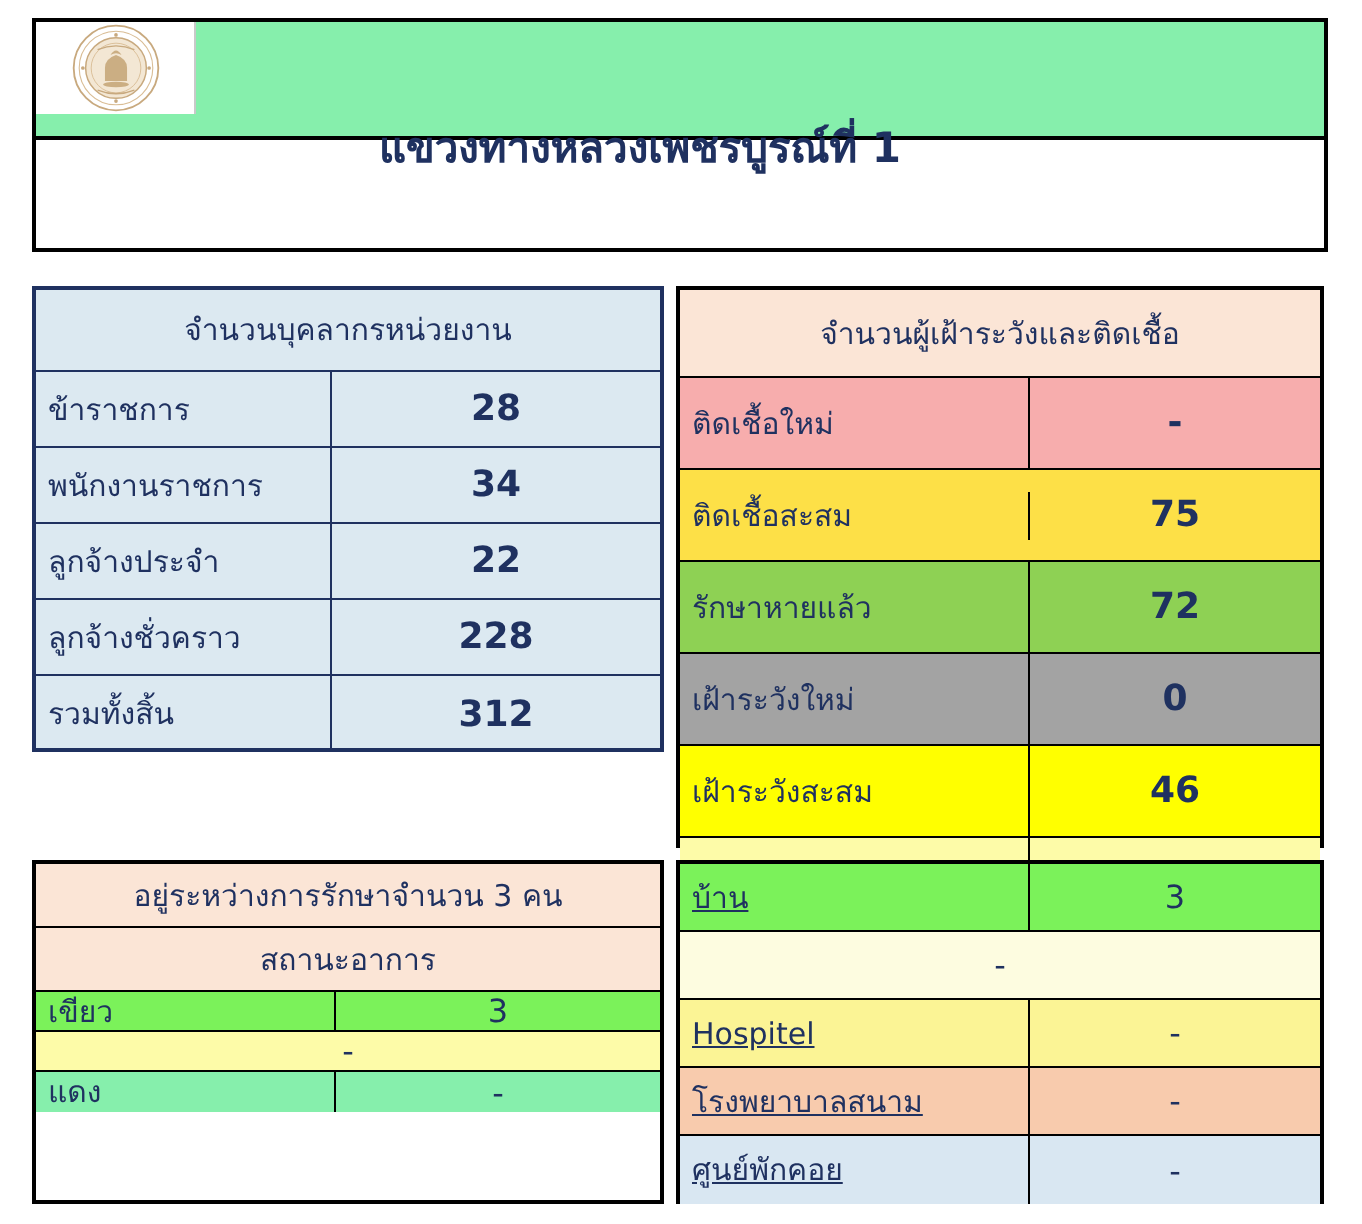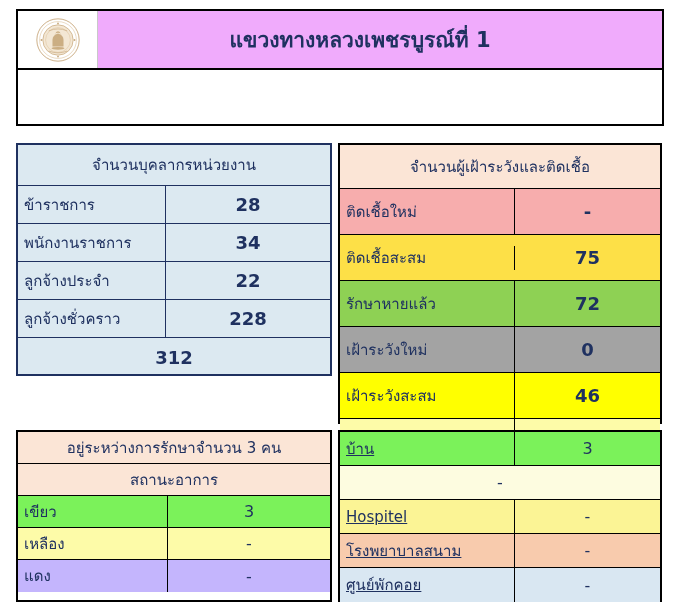"แขวงทางหลวงเพชรบูรณ์ที่ 1" .header-top { background: #f0abfc -> #86efac; flex-direction: none -> column }
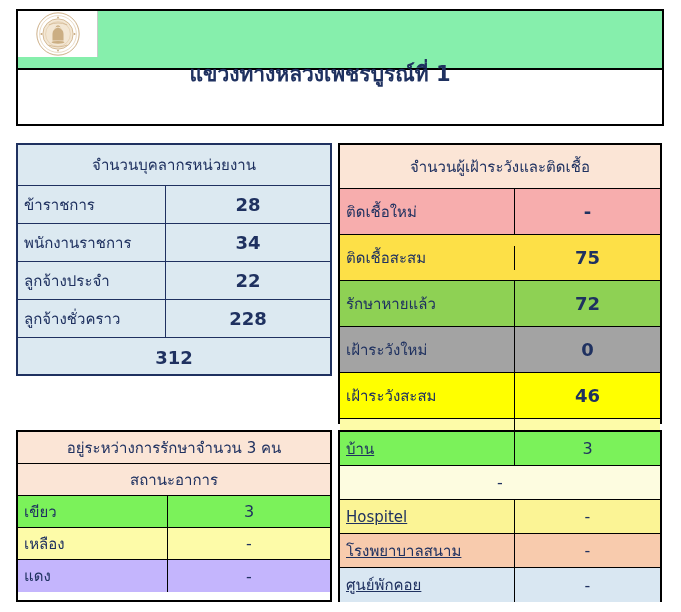"รวมทั้งสิ้น" div.cell { html: none -> <div>รวมทั้งสิ้น</div> }
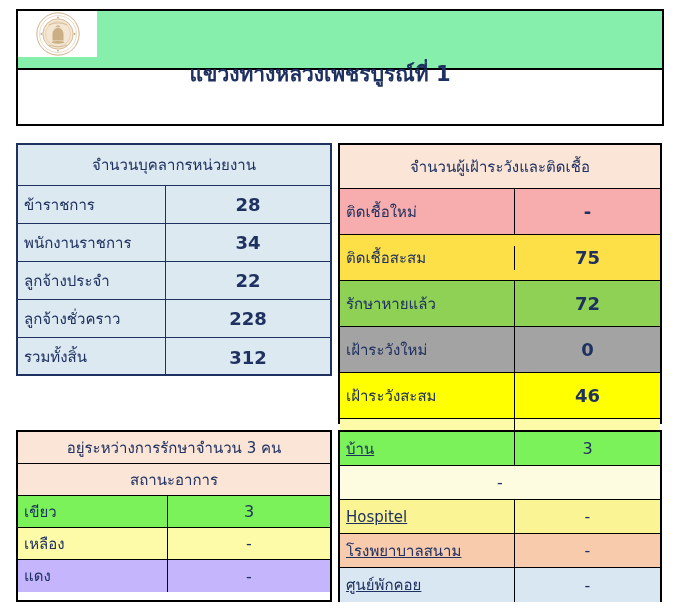"เขียว" #tbl-status .row.body { height: 32px -> 20px }
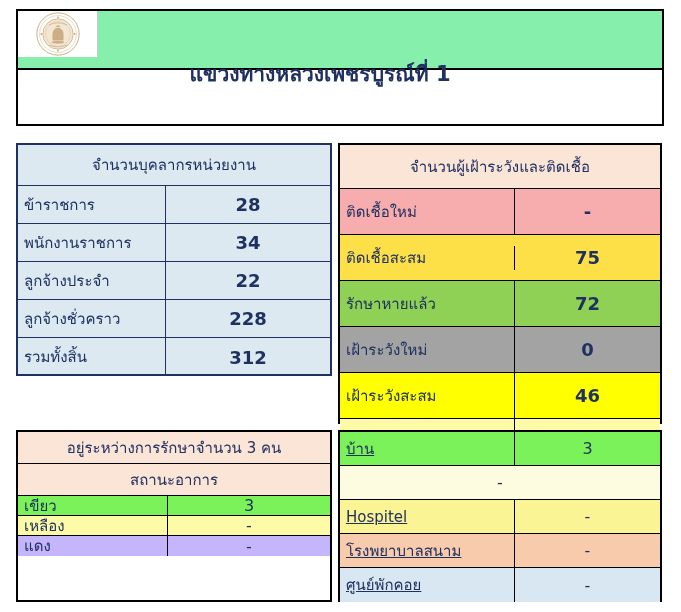"เหลือง" div.cell { html: <div>เหลือง</div> -> none }
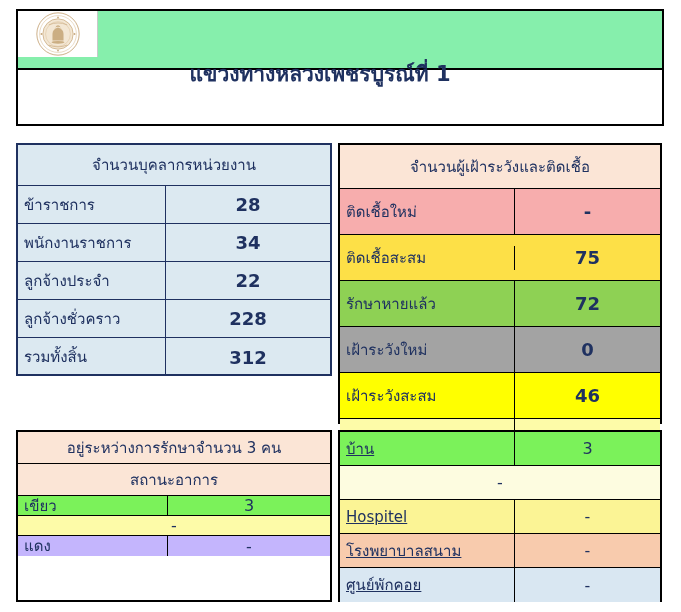"แดง" div.row { background: #c4b5fd -> #86efac }
